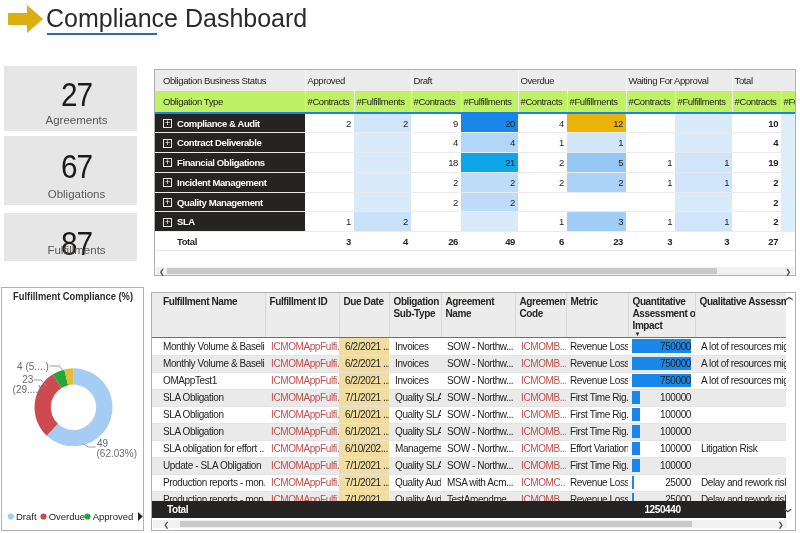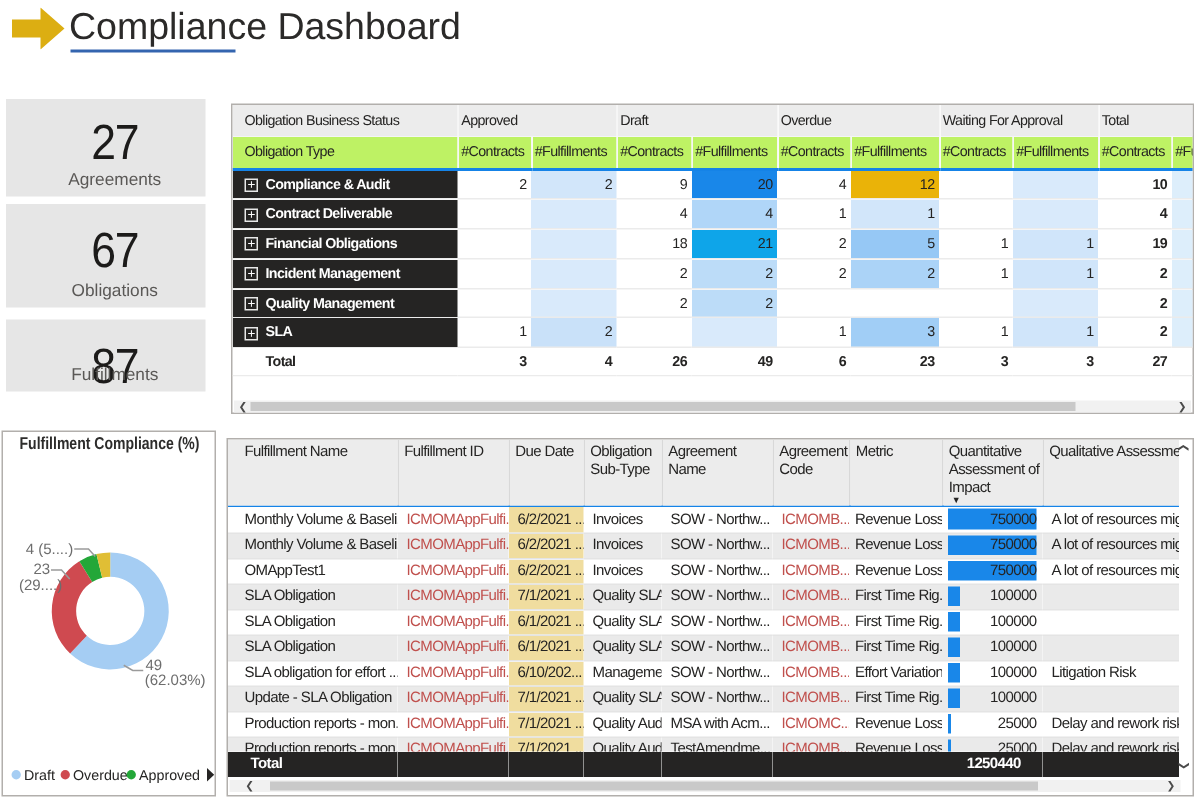"Fulfillment Name" tr.hd { font-weight: none -> bold }
